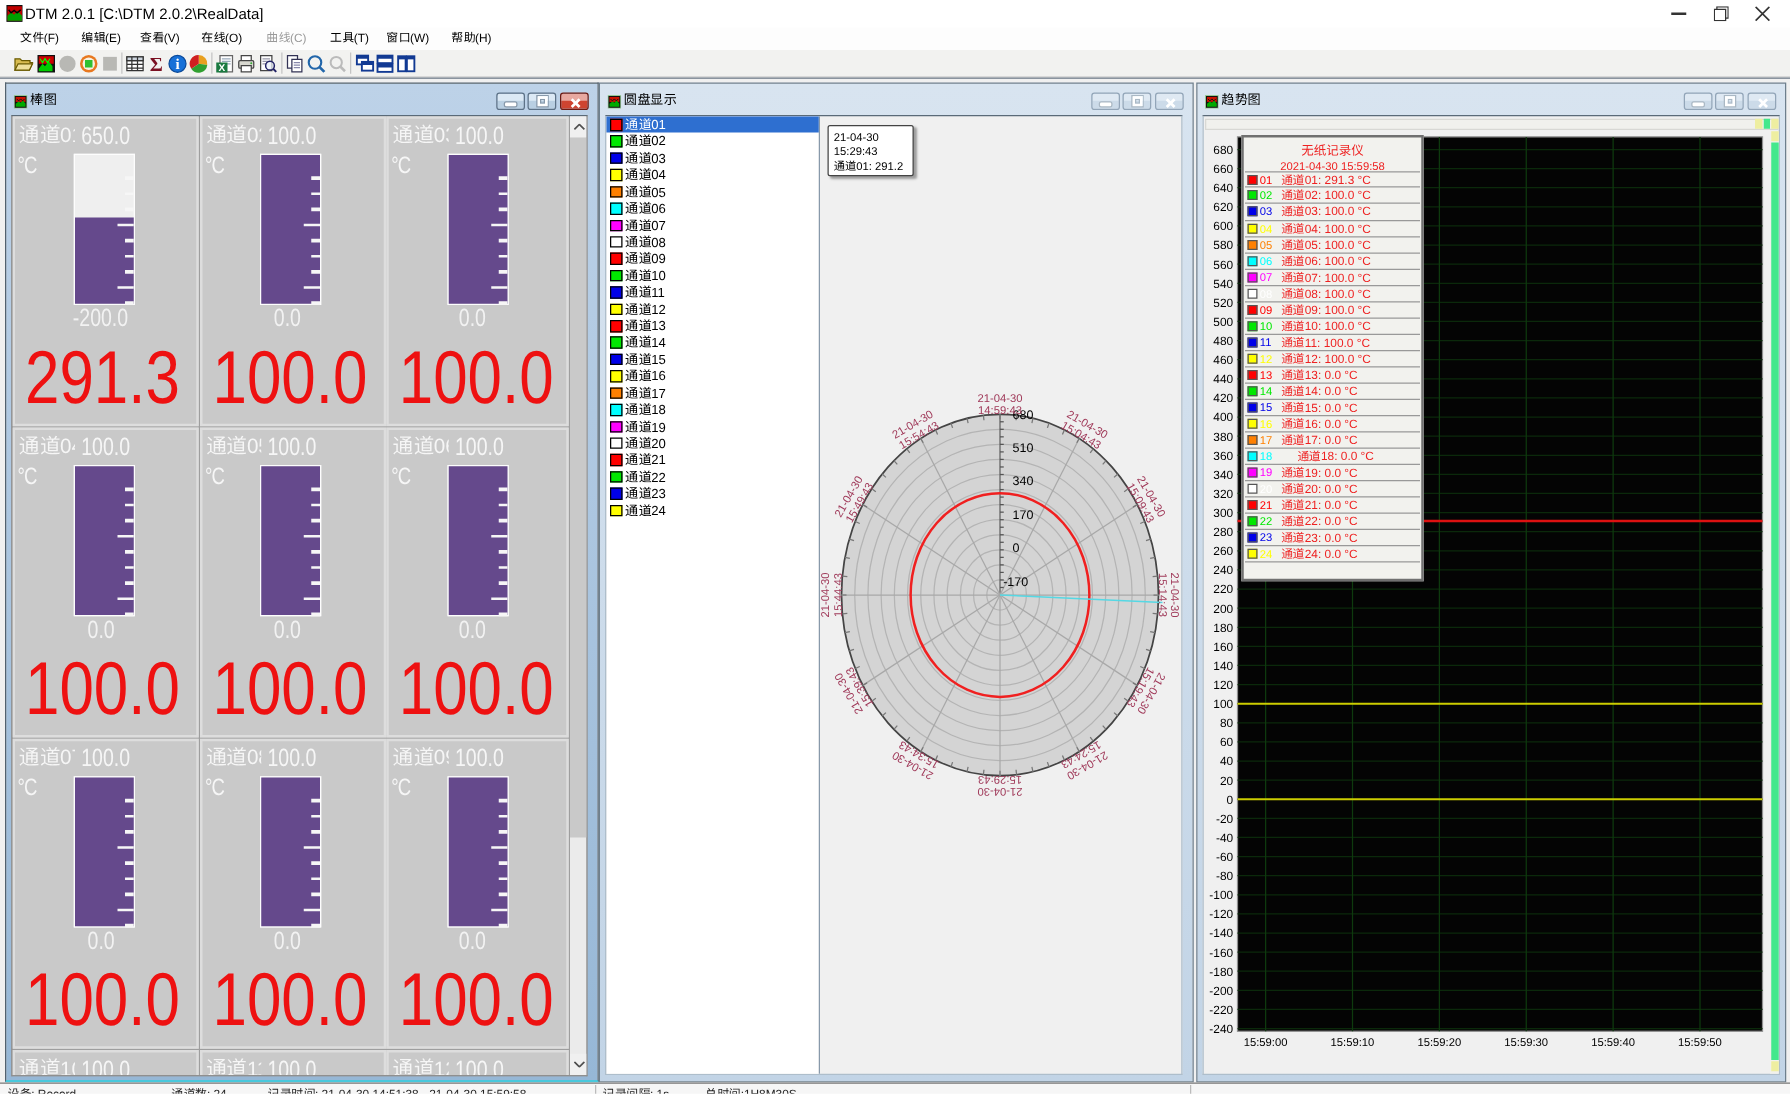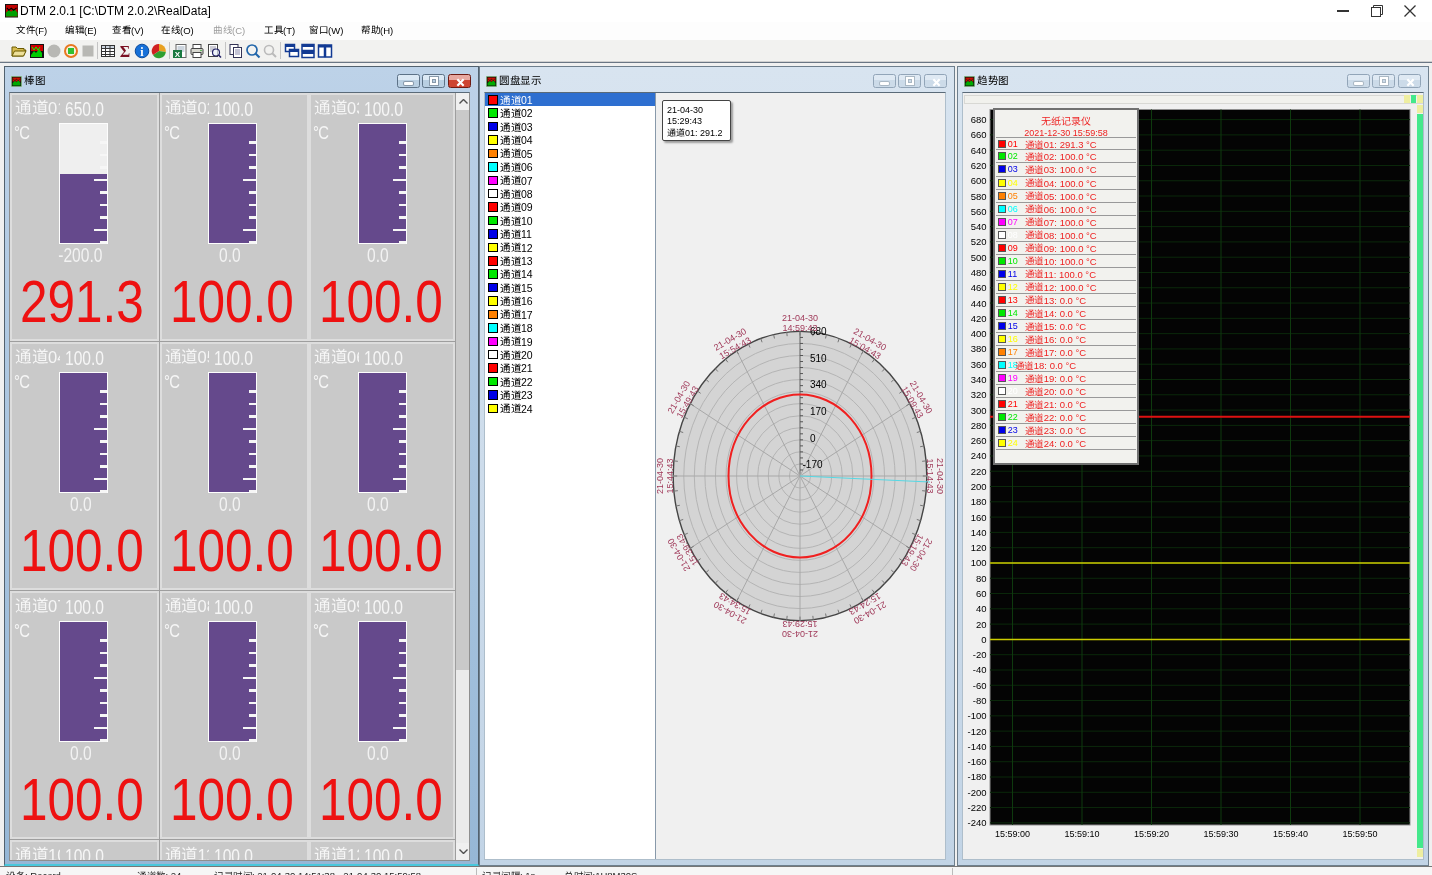"2021-12-30 15:59:58" div.abs { text: 2021-12-30 -> 2021-04-30 }
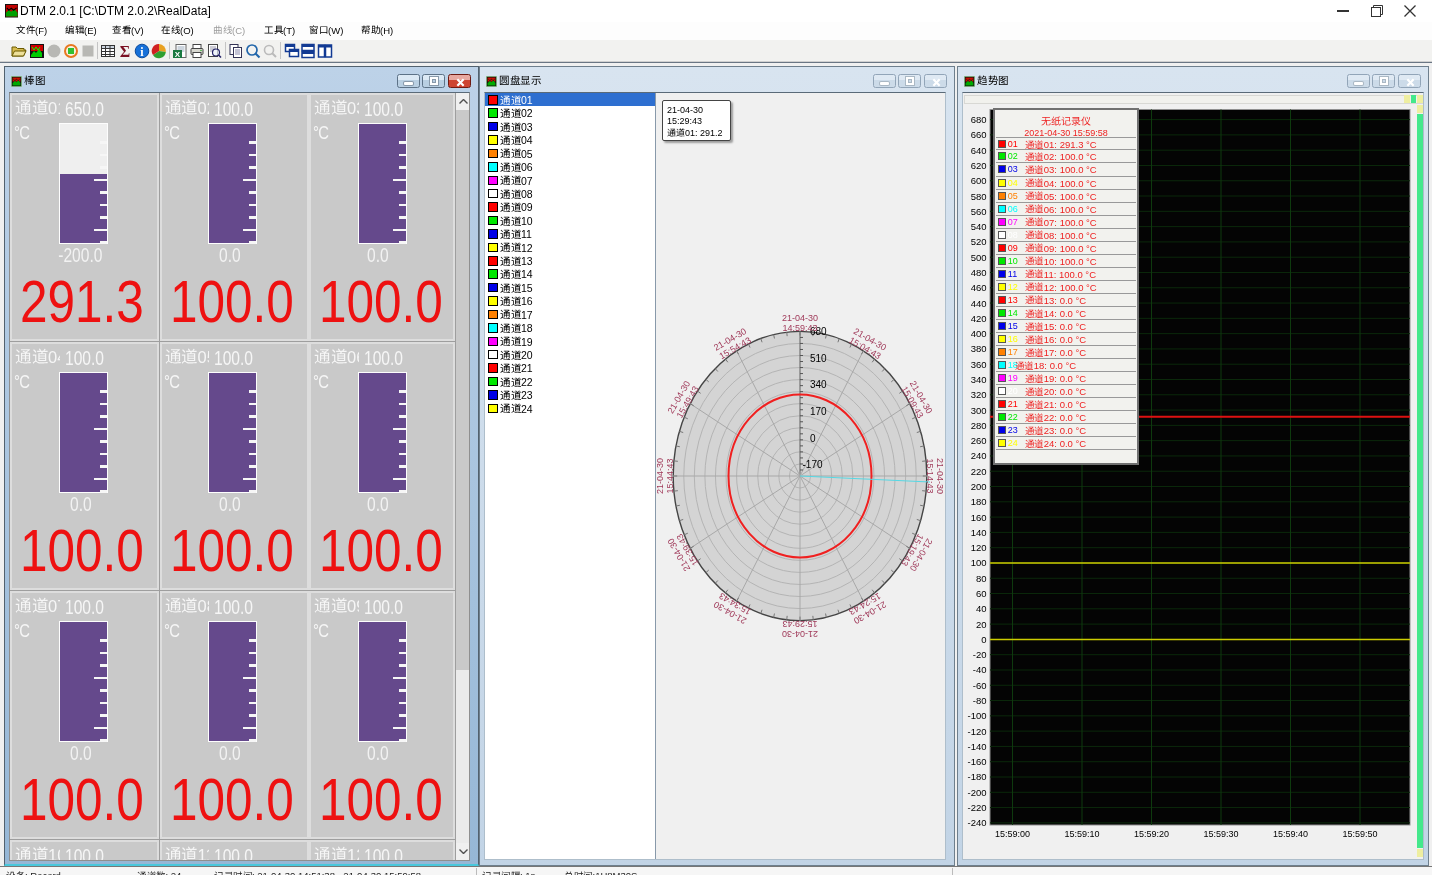"18: 0.0 °C" div.abs { left: 19px -> 42px }
